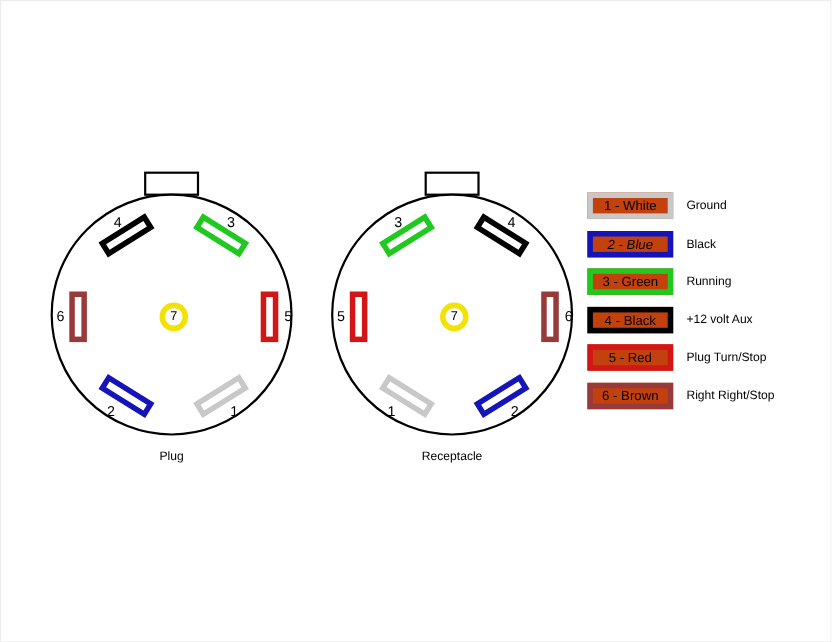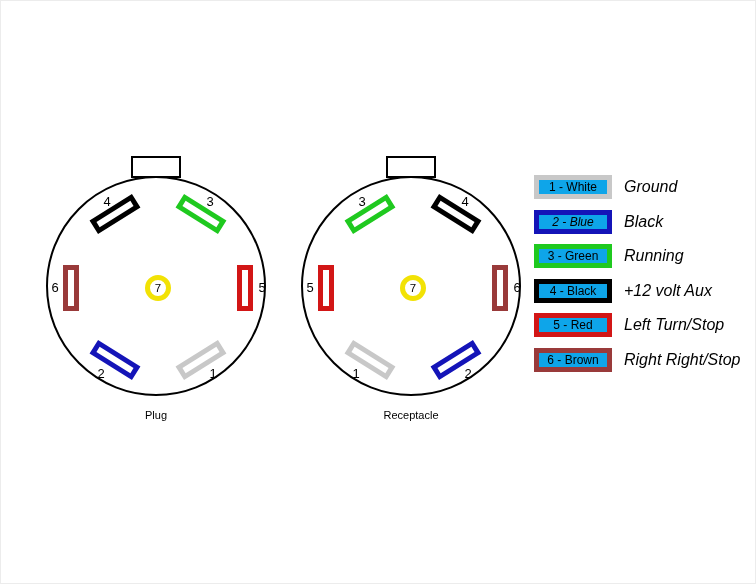"1 - White" .legend-box { background: #0ea5e9 -> #c2410c }
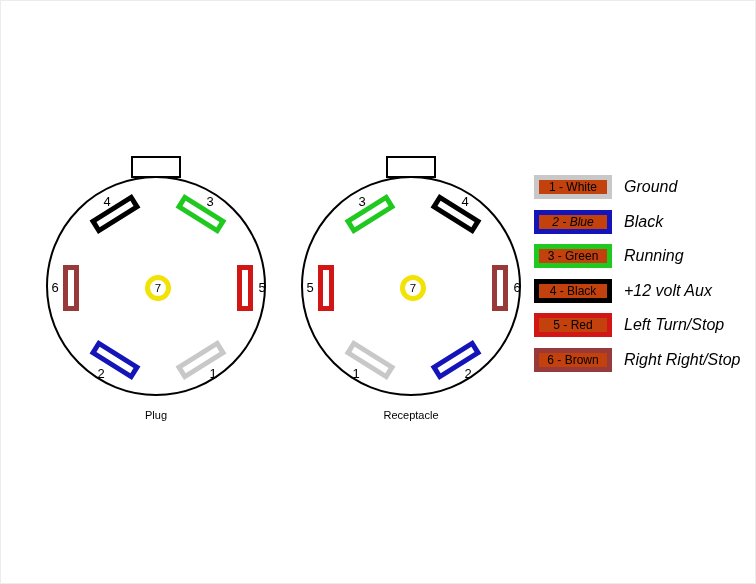"Ground" .legend-desc { font-size: 16px -> 11px; font-style: italic -> none }
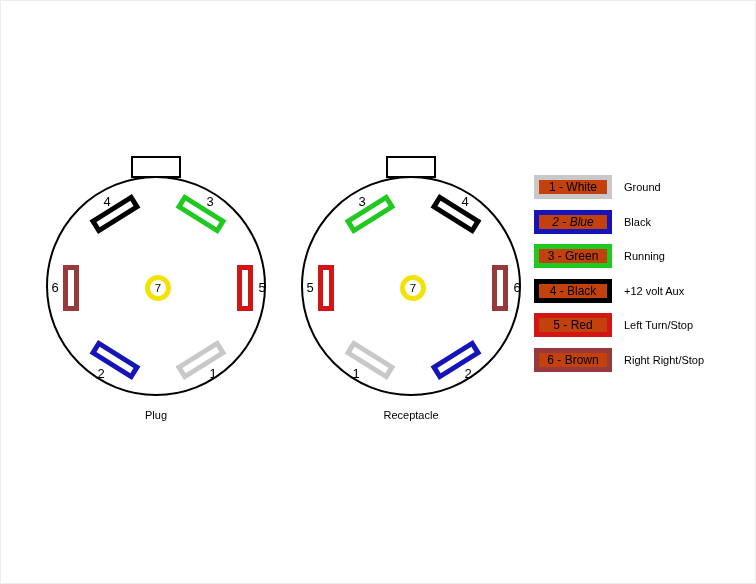"Left Turn/Stop" span.legend-desc { text: Left -> Plug }
